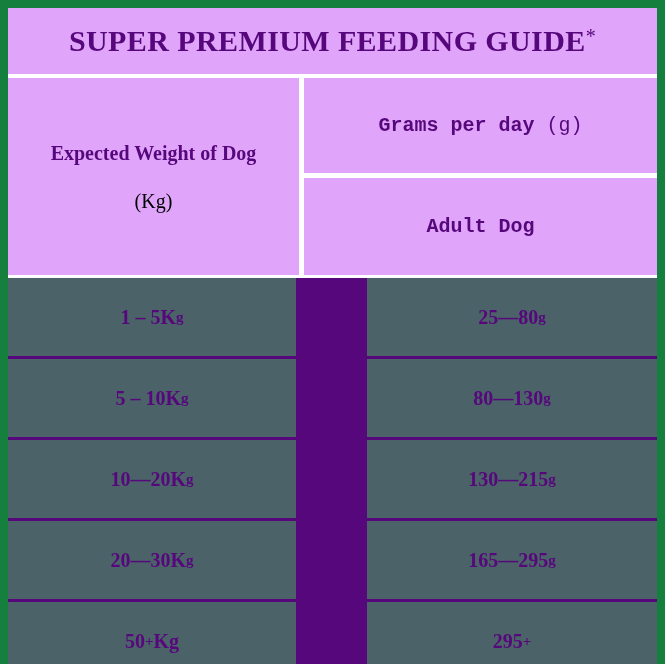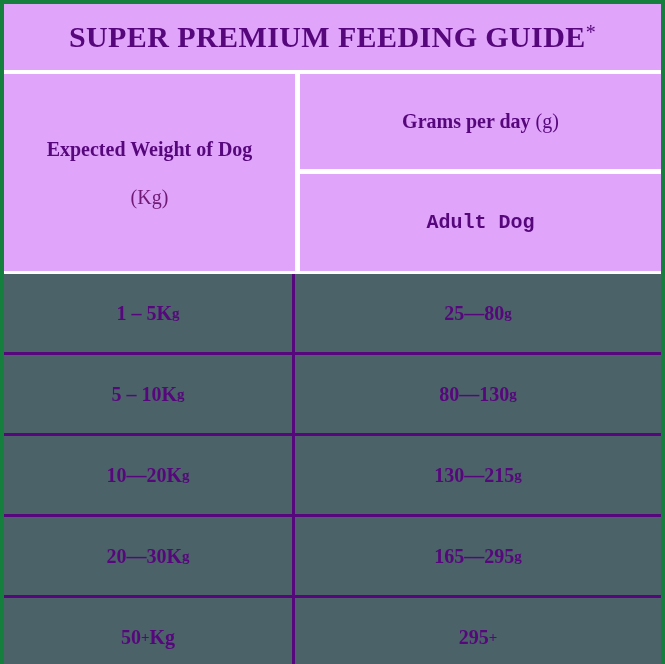"SUPER PREMIUM FEEDING GUIDE*" .feeding-guide { border: 4px solid #15803d -> 8px solid #15803d }
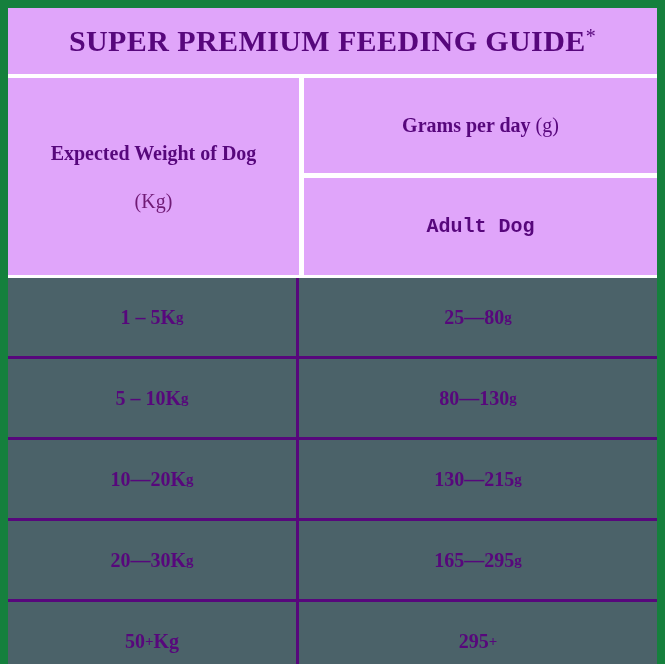"Grams per day (g)" .header-right-top { font-family: none -> Liberation Mono, monospace }
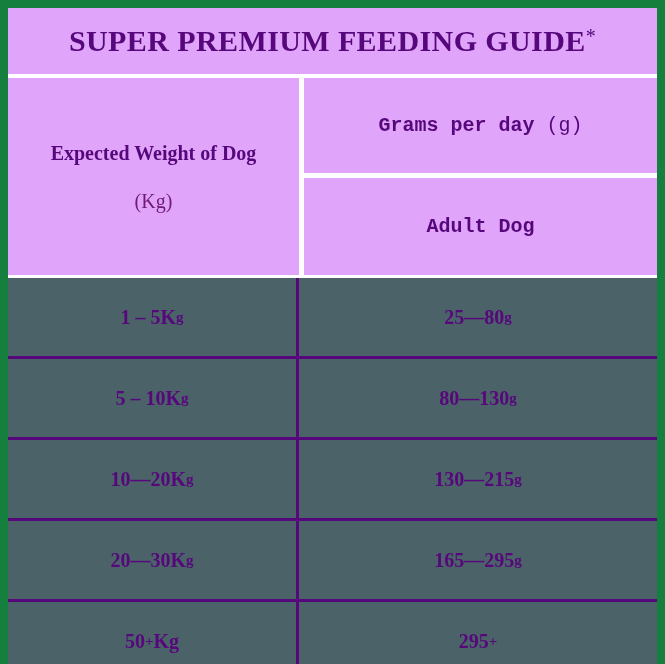"(Kg)" .header-left .line2 { color: #701a75 -> #000000 }
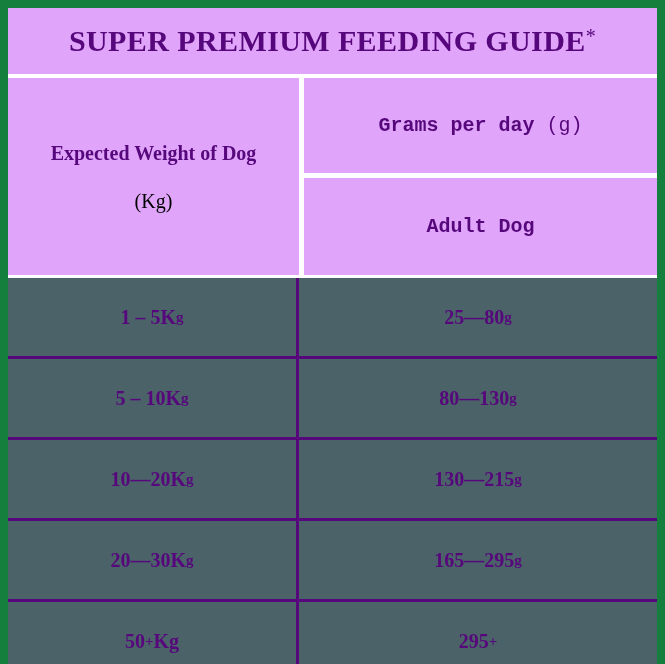"1 – 5K" .data-row { gap: none -> 34px }
